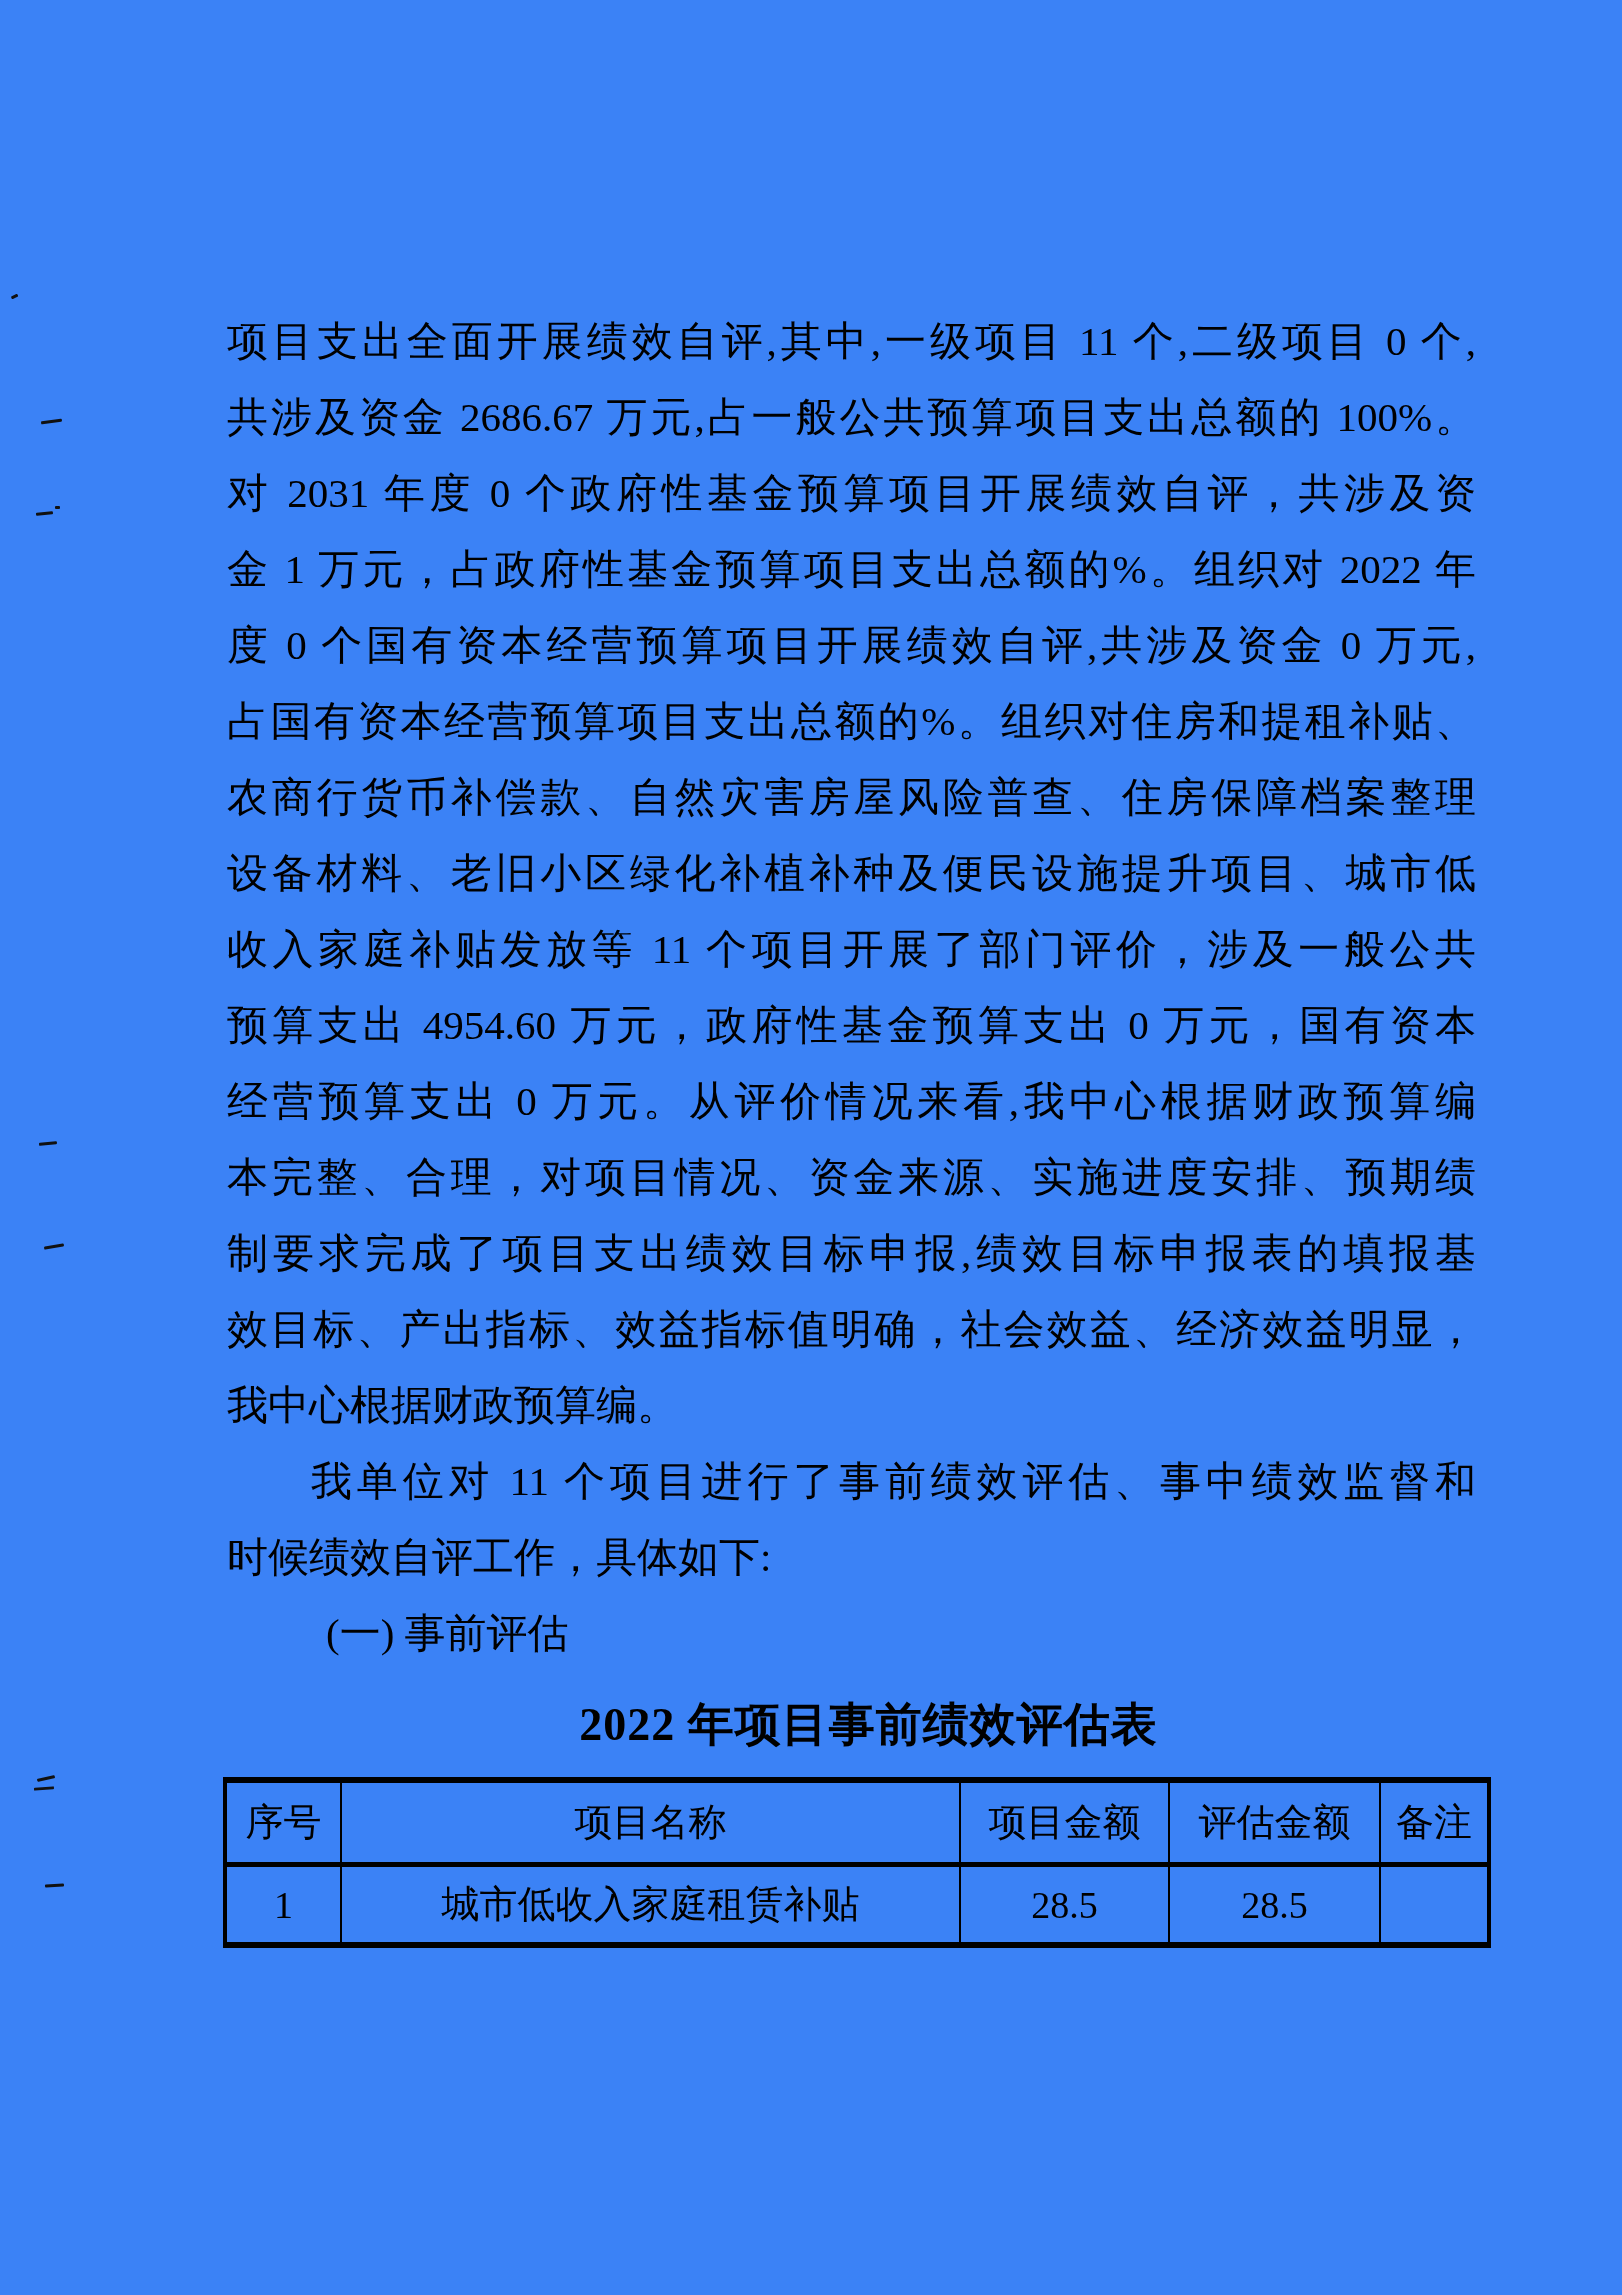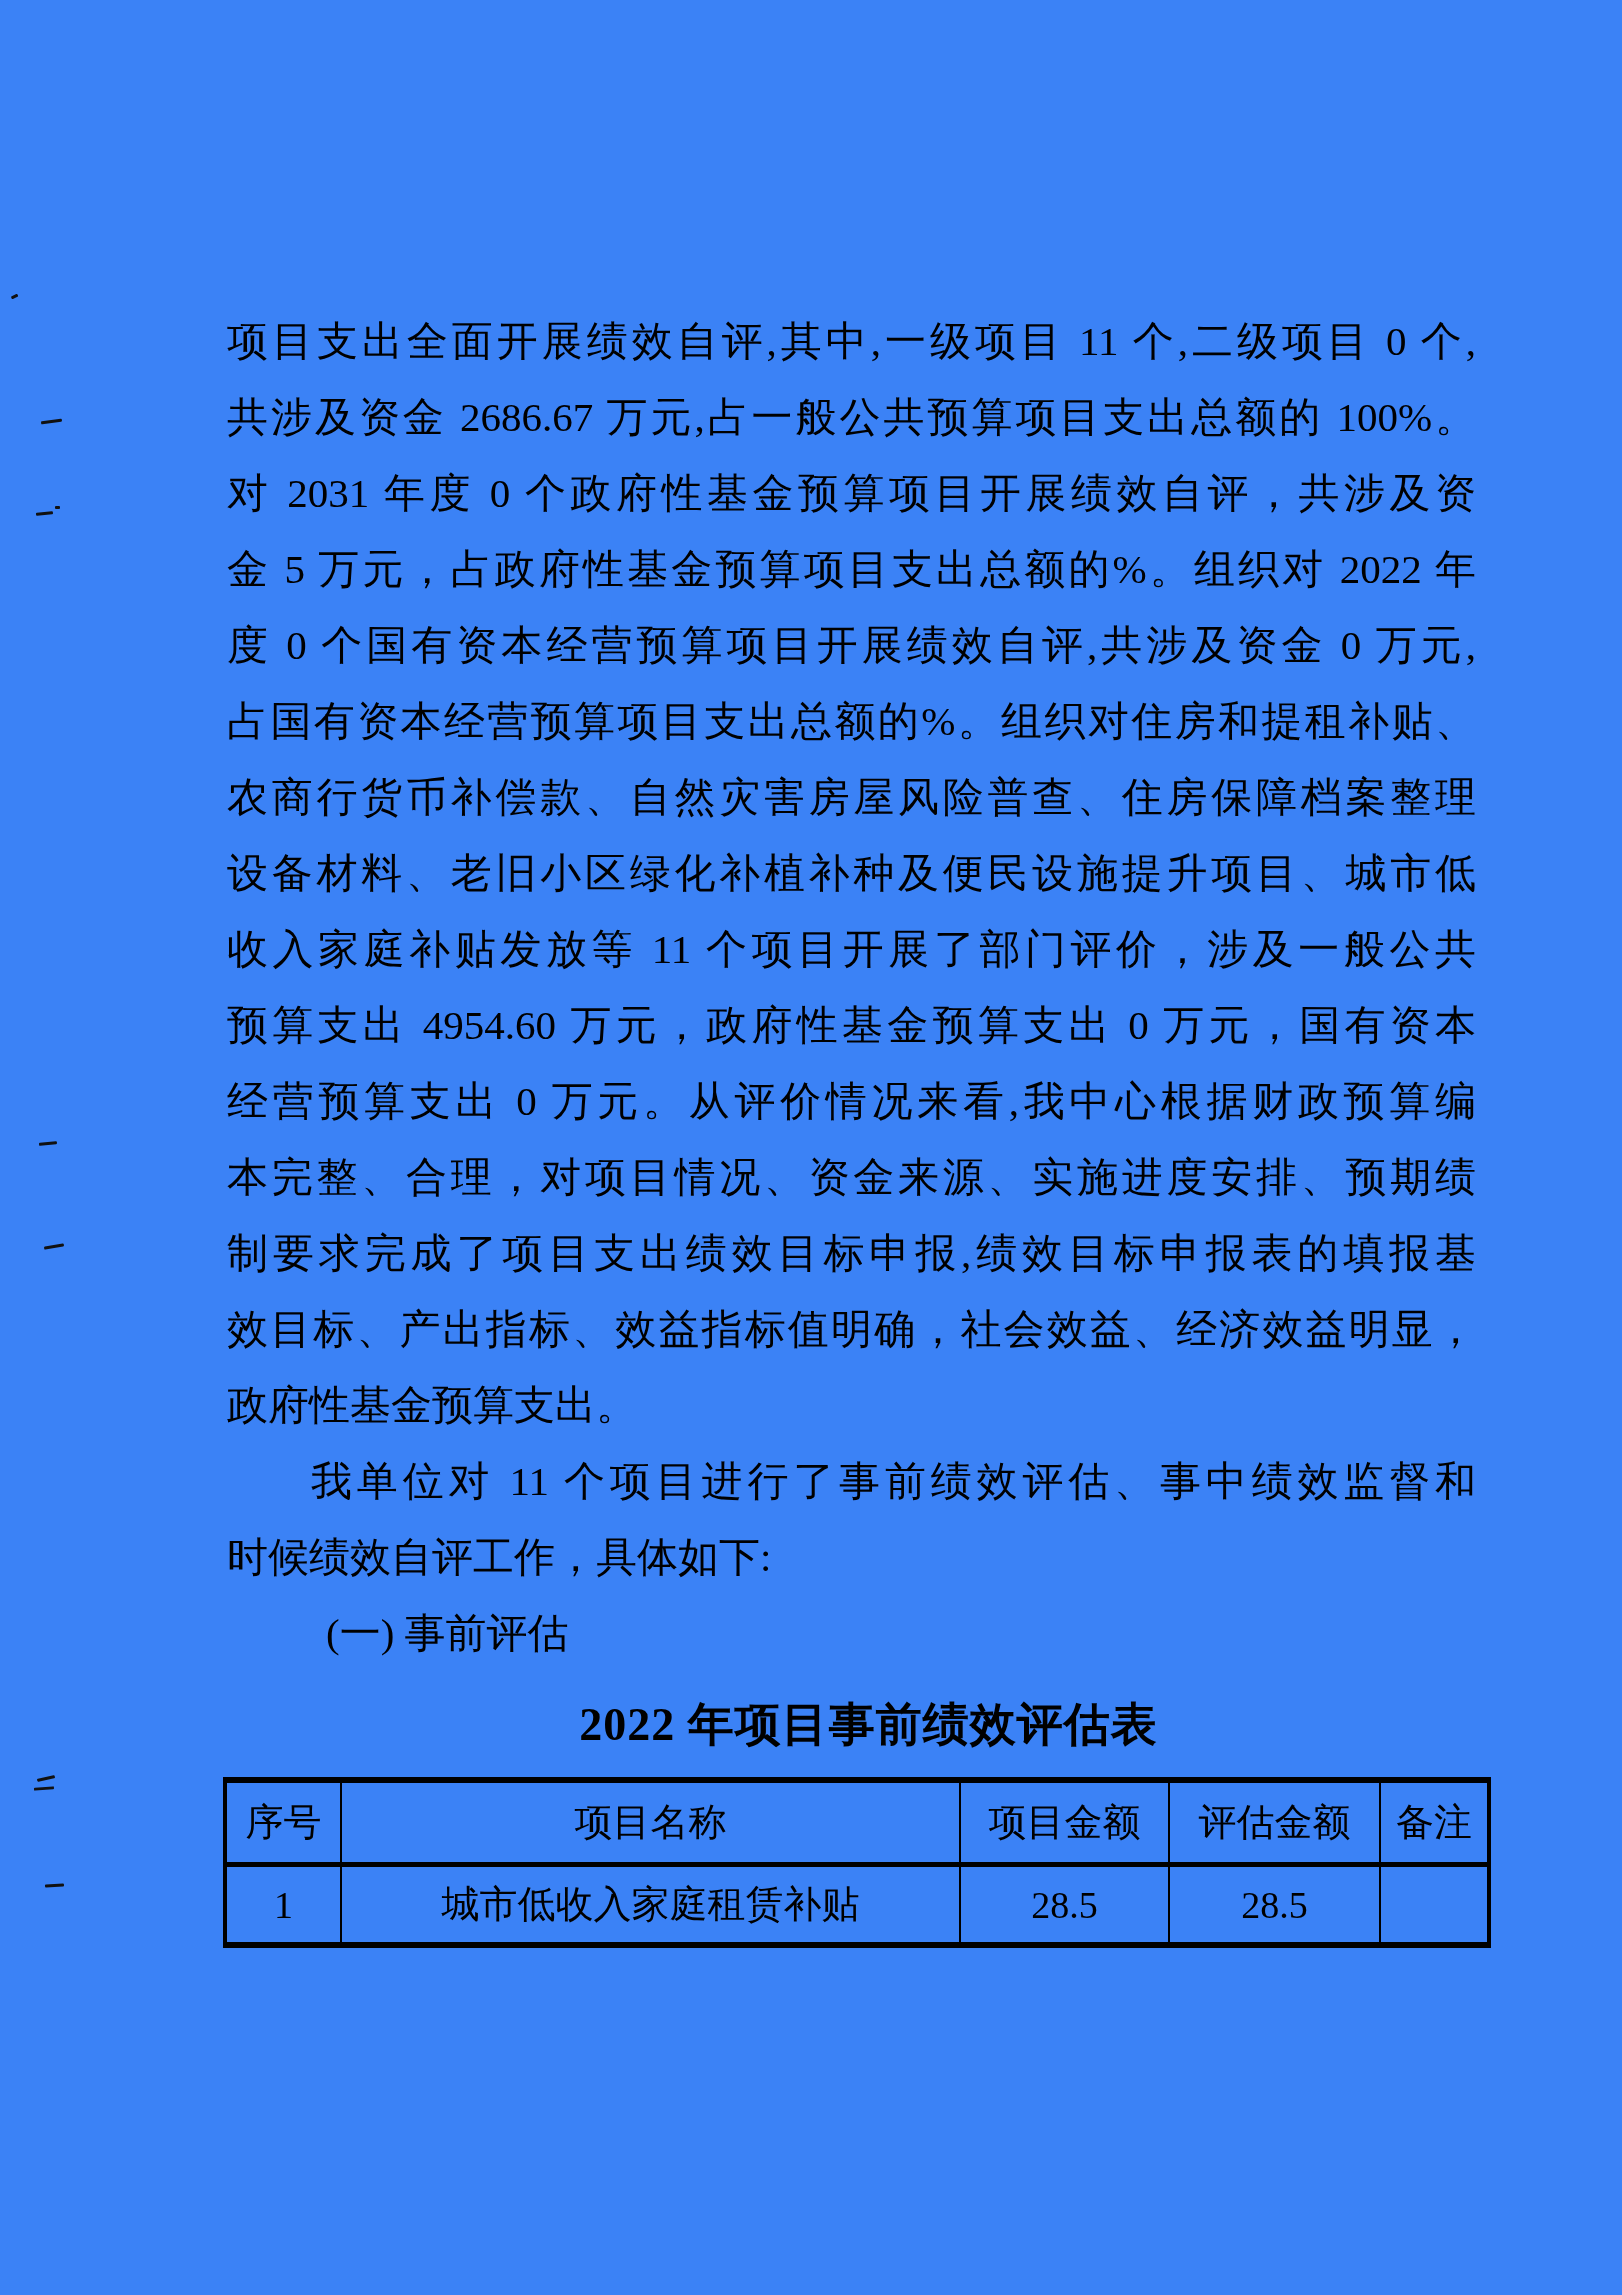"金 5 万元，占政府性基金预算项目支出总额的%。组织对 2022 年" div.line { text: 5 -> 1 }
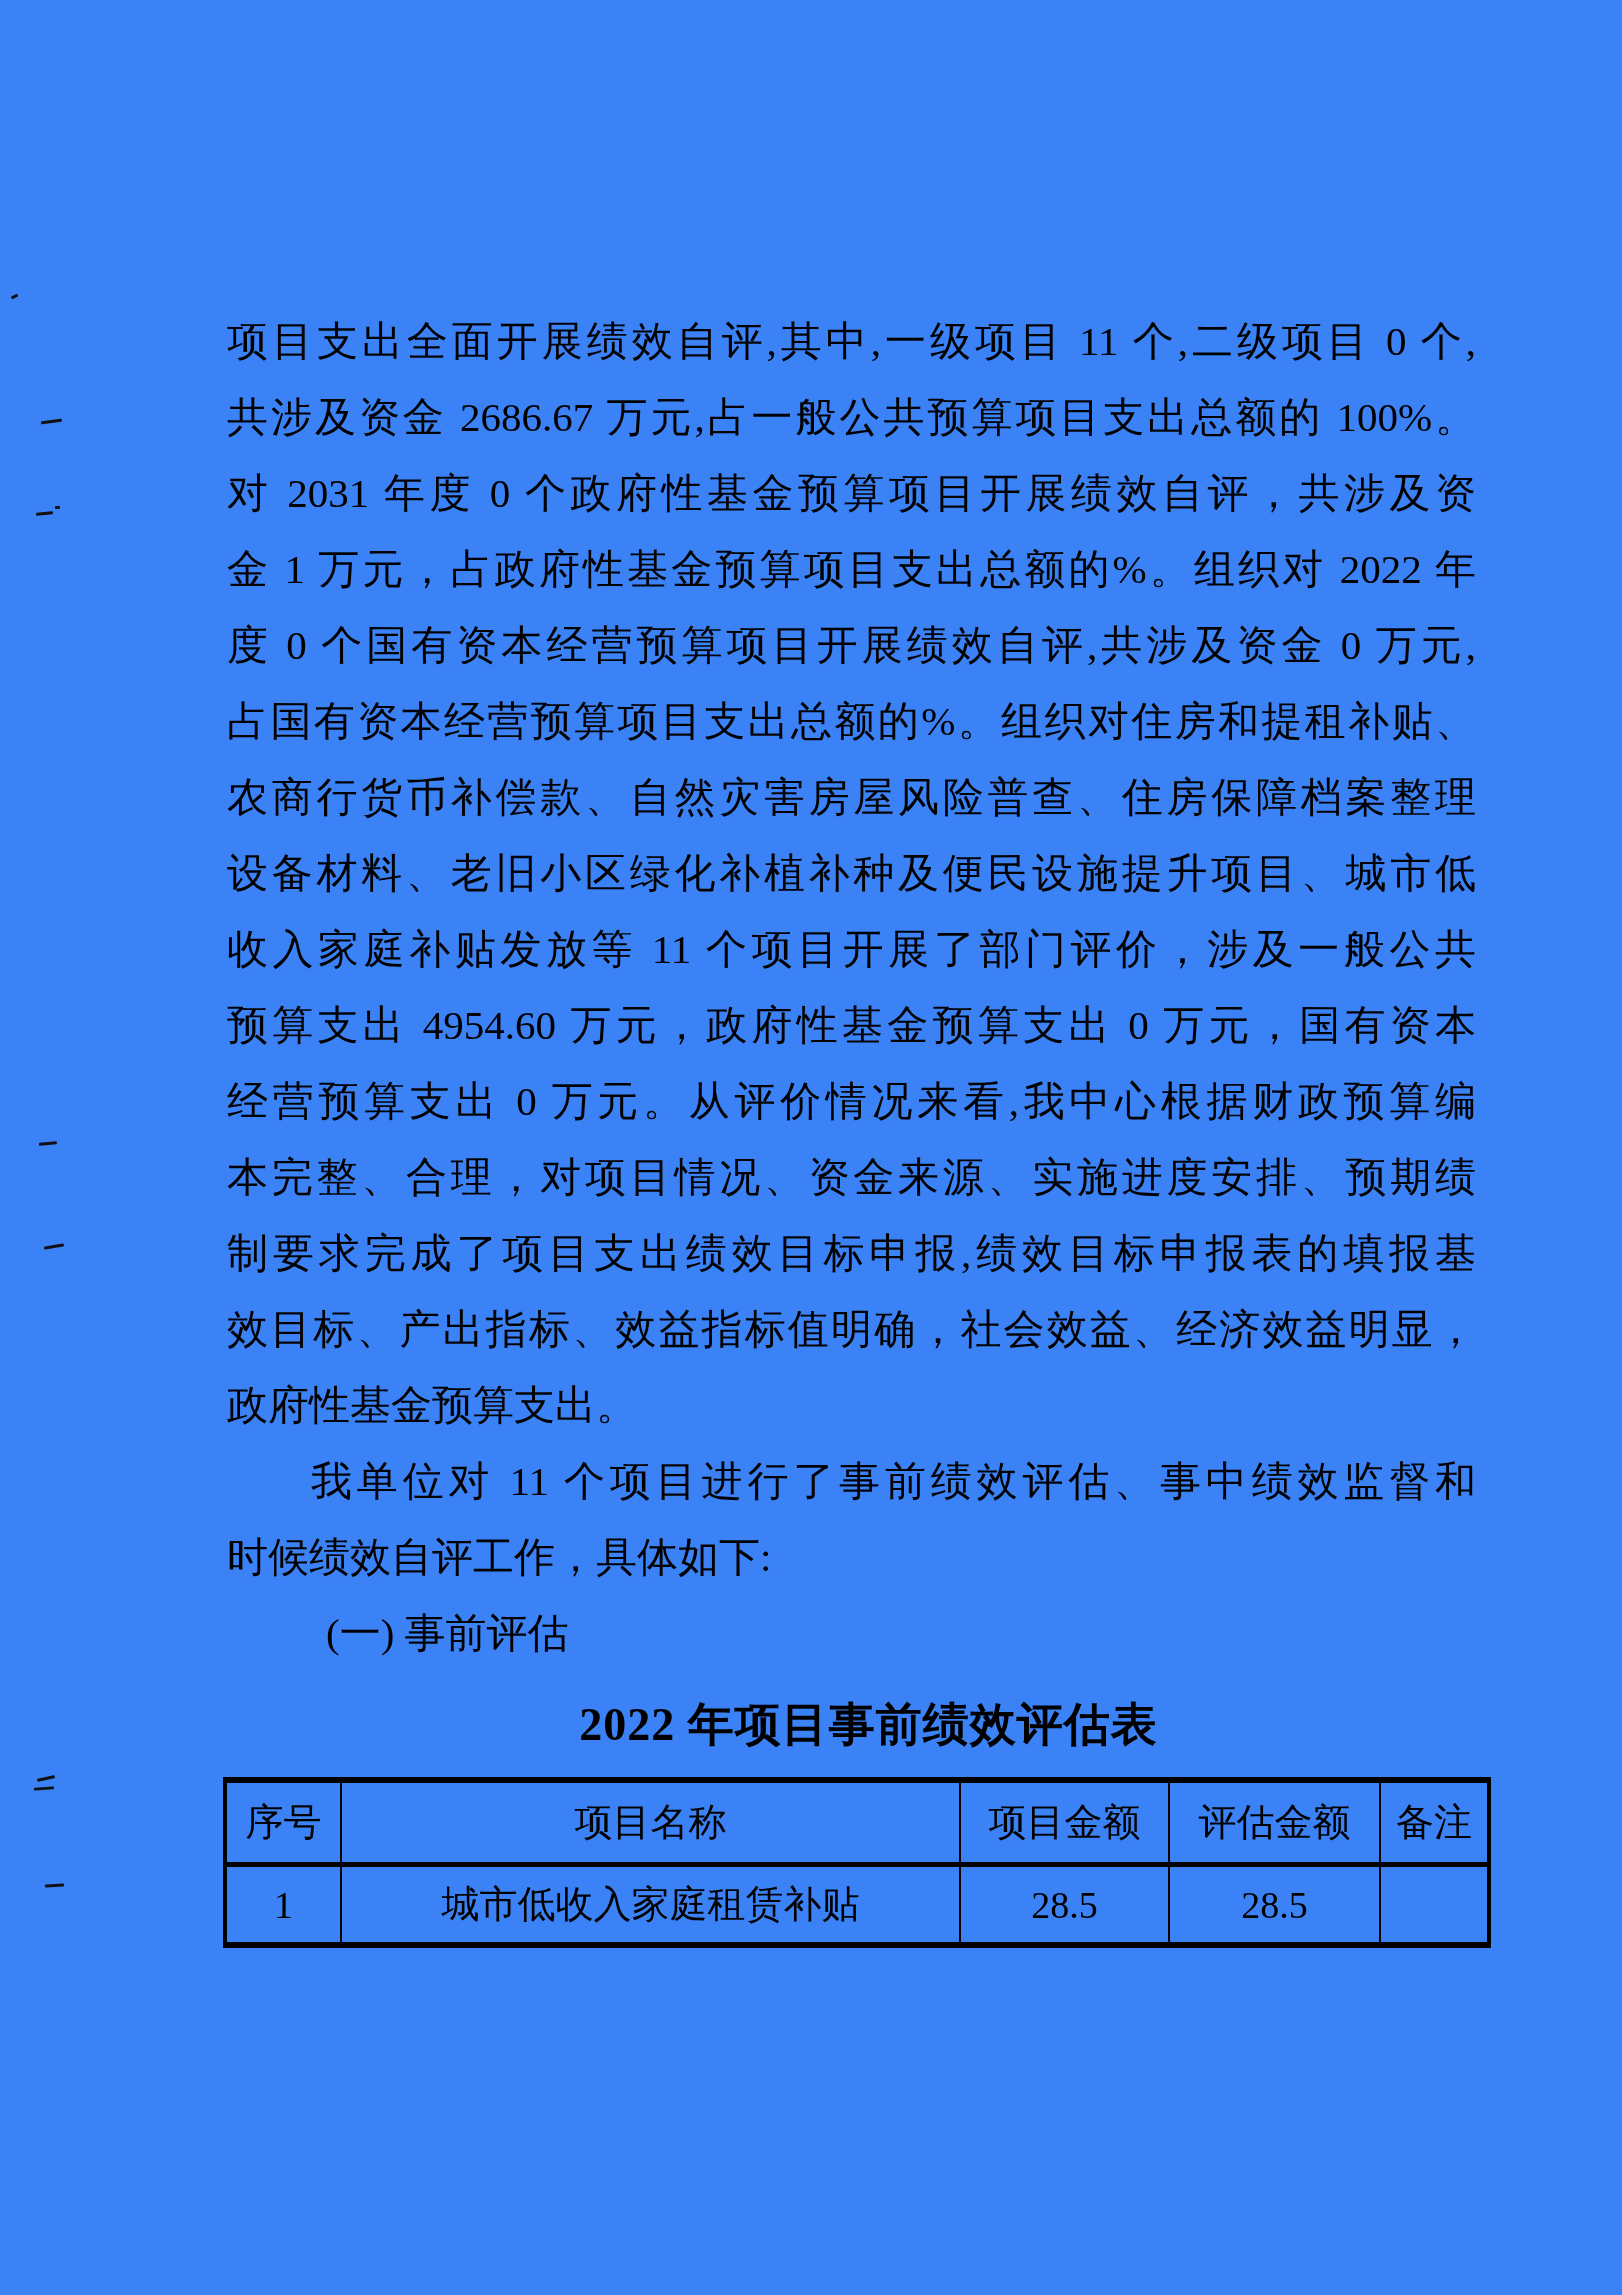"政府性基金预算支出。" div.line { text: 政府性基金预算支出 -> 我中心根据财政预算编 }
